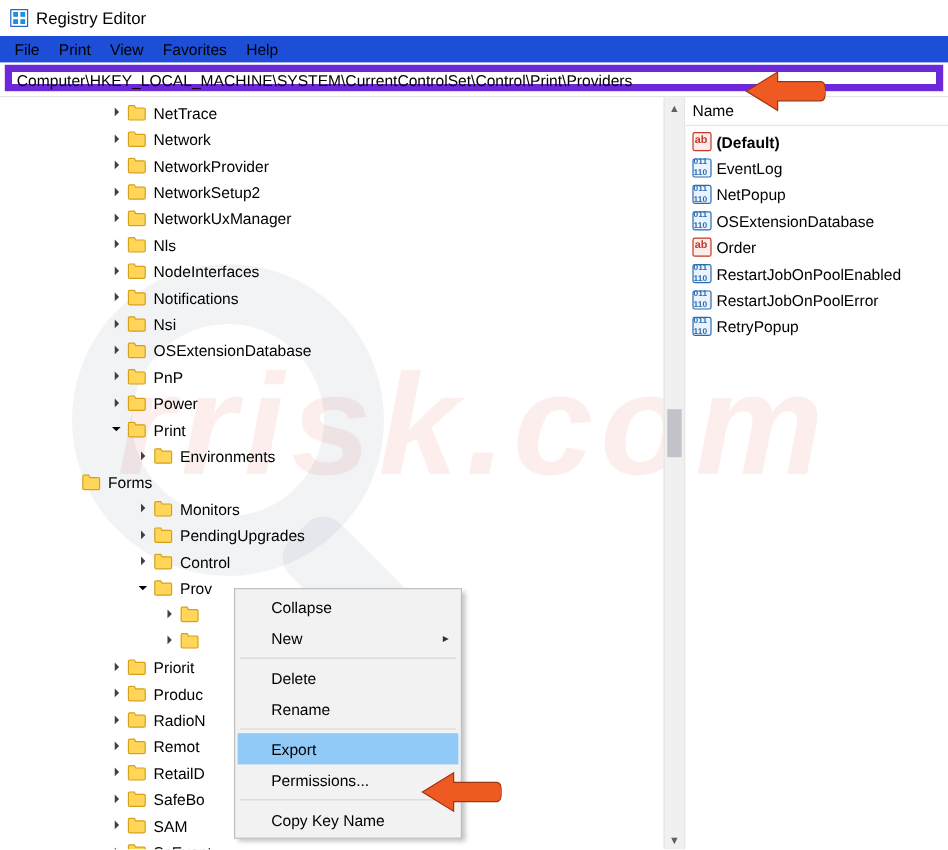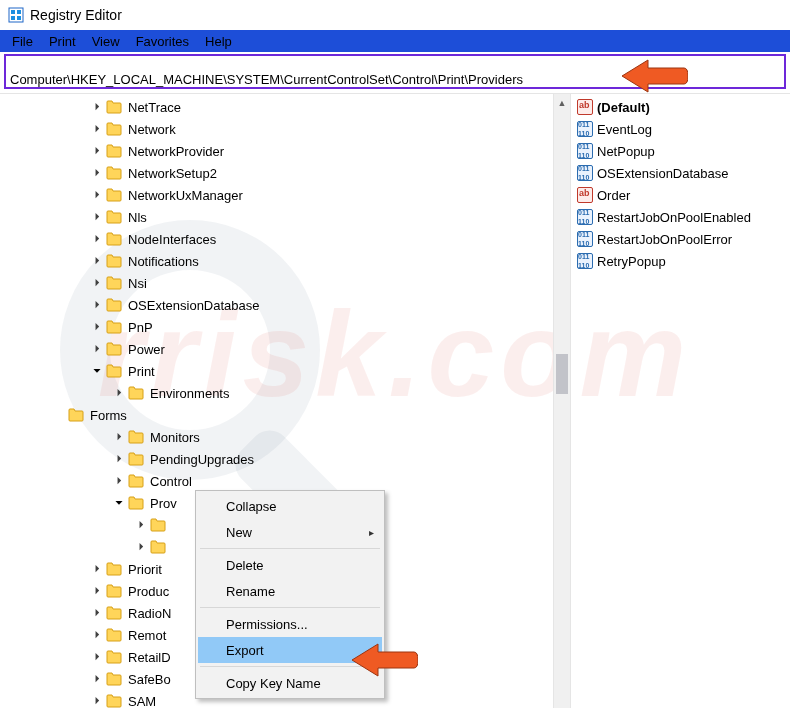"Computer\HKEY_LOCAL_MACHINE\SYSTEM\Curre" .addressbar { align-items: flex-end -> flex-start; border: 2px solid #6d28d9 -> 6px solid #6d28d9; height: 35px -> 22px }
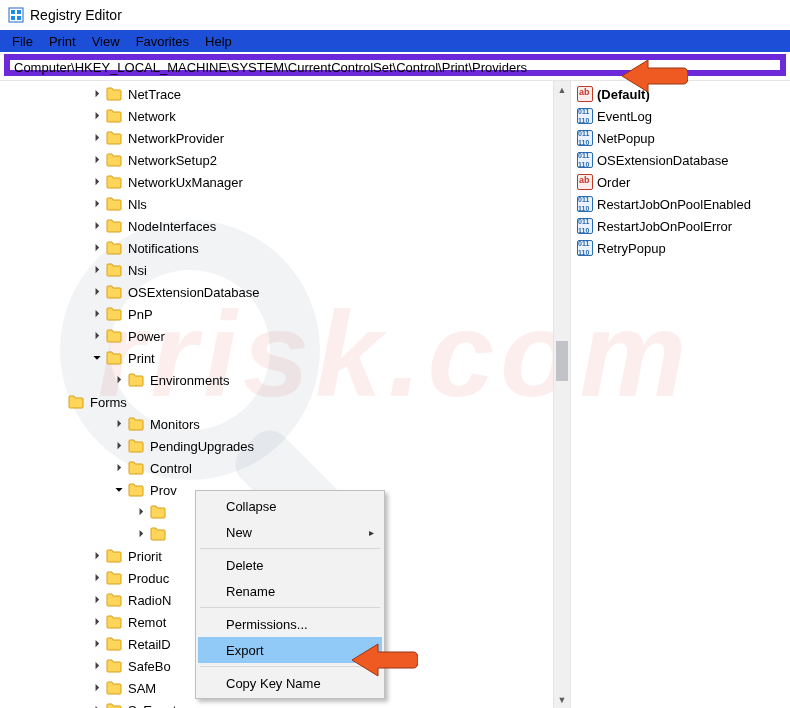"Name" div.list-header { html: none -> <div> <span>Name</span> </div> }
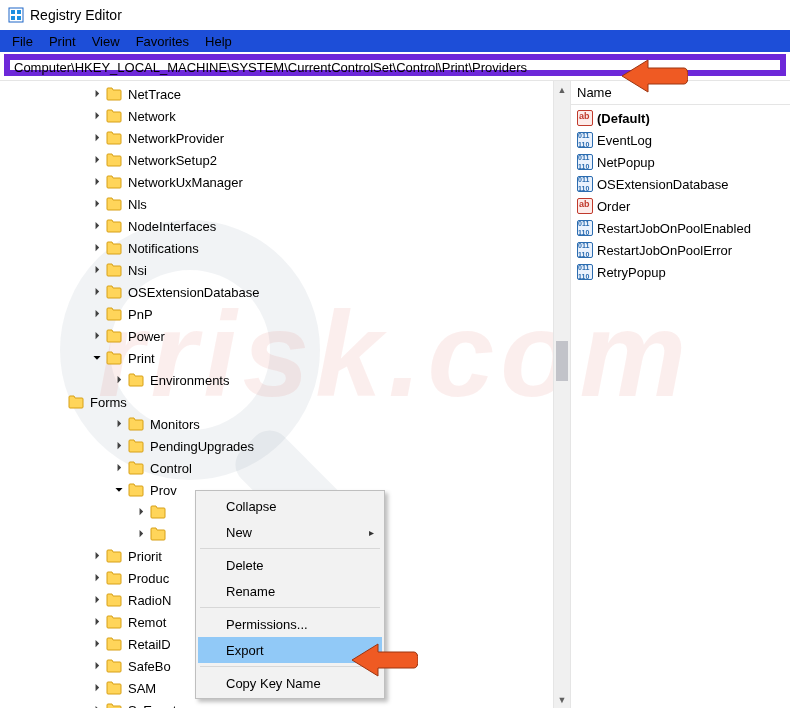"Permissions..." div.cm-item { order: before "Export" -> after "Export" }
